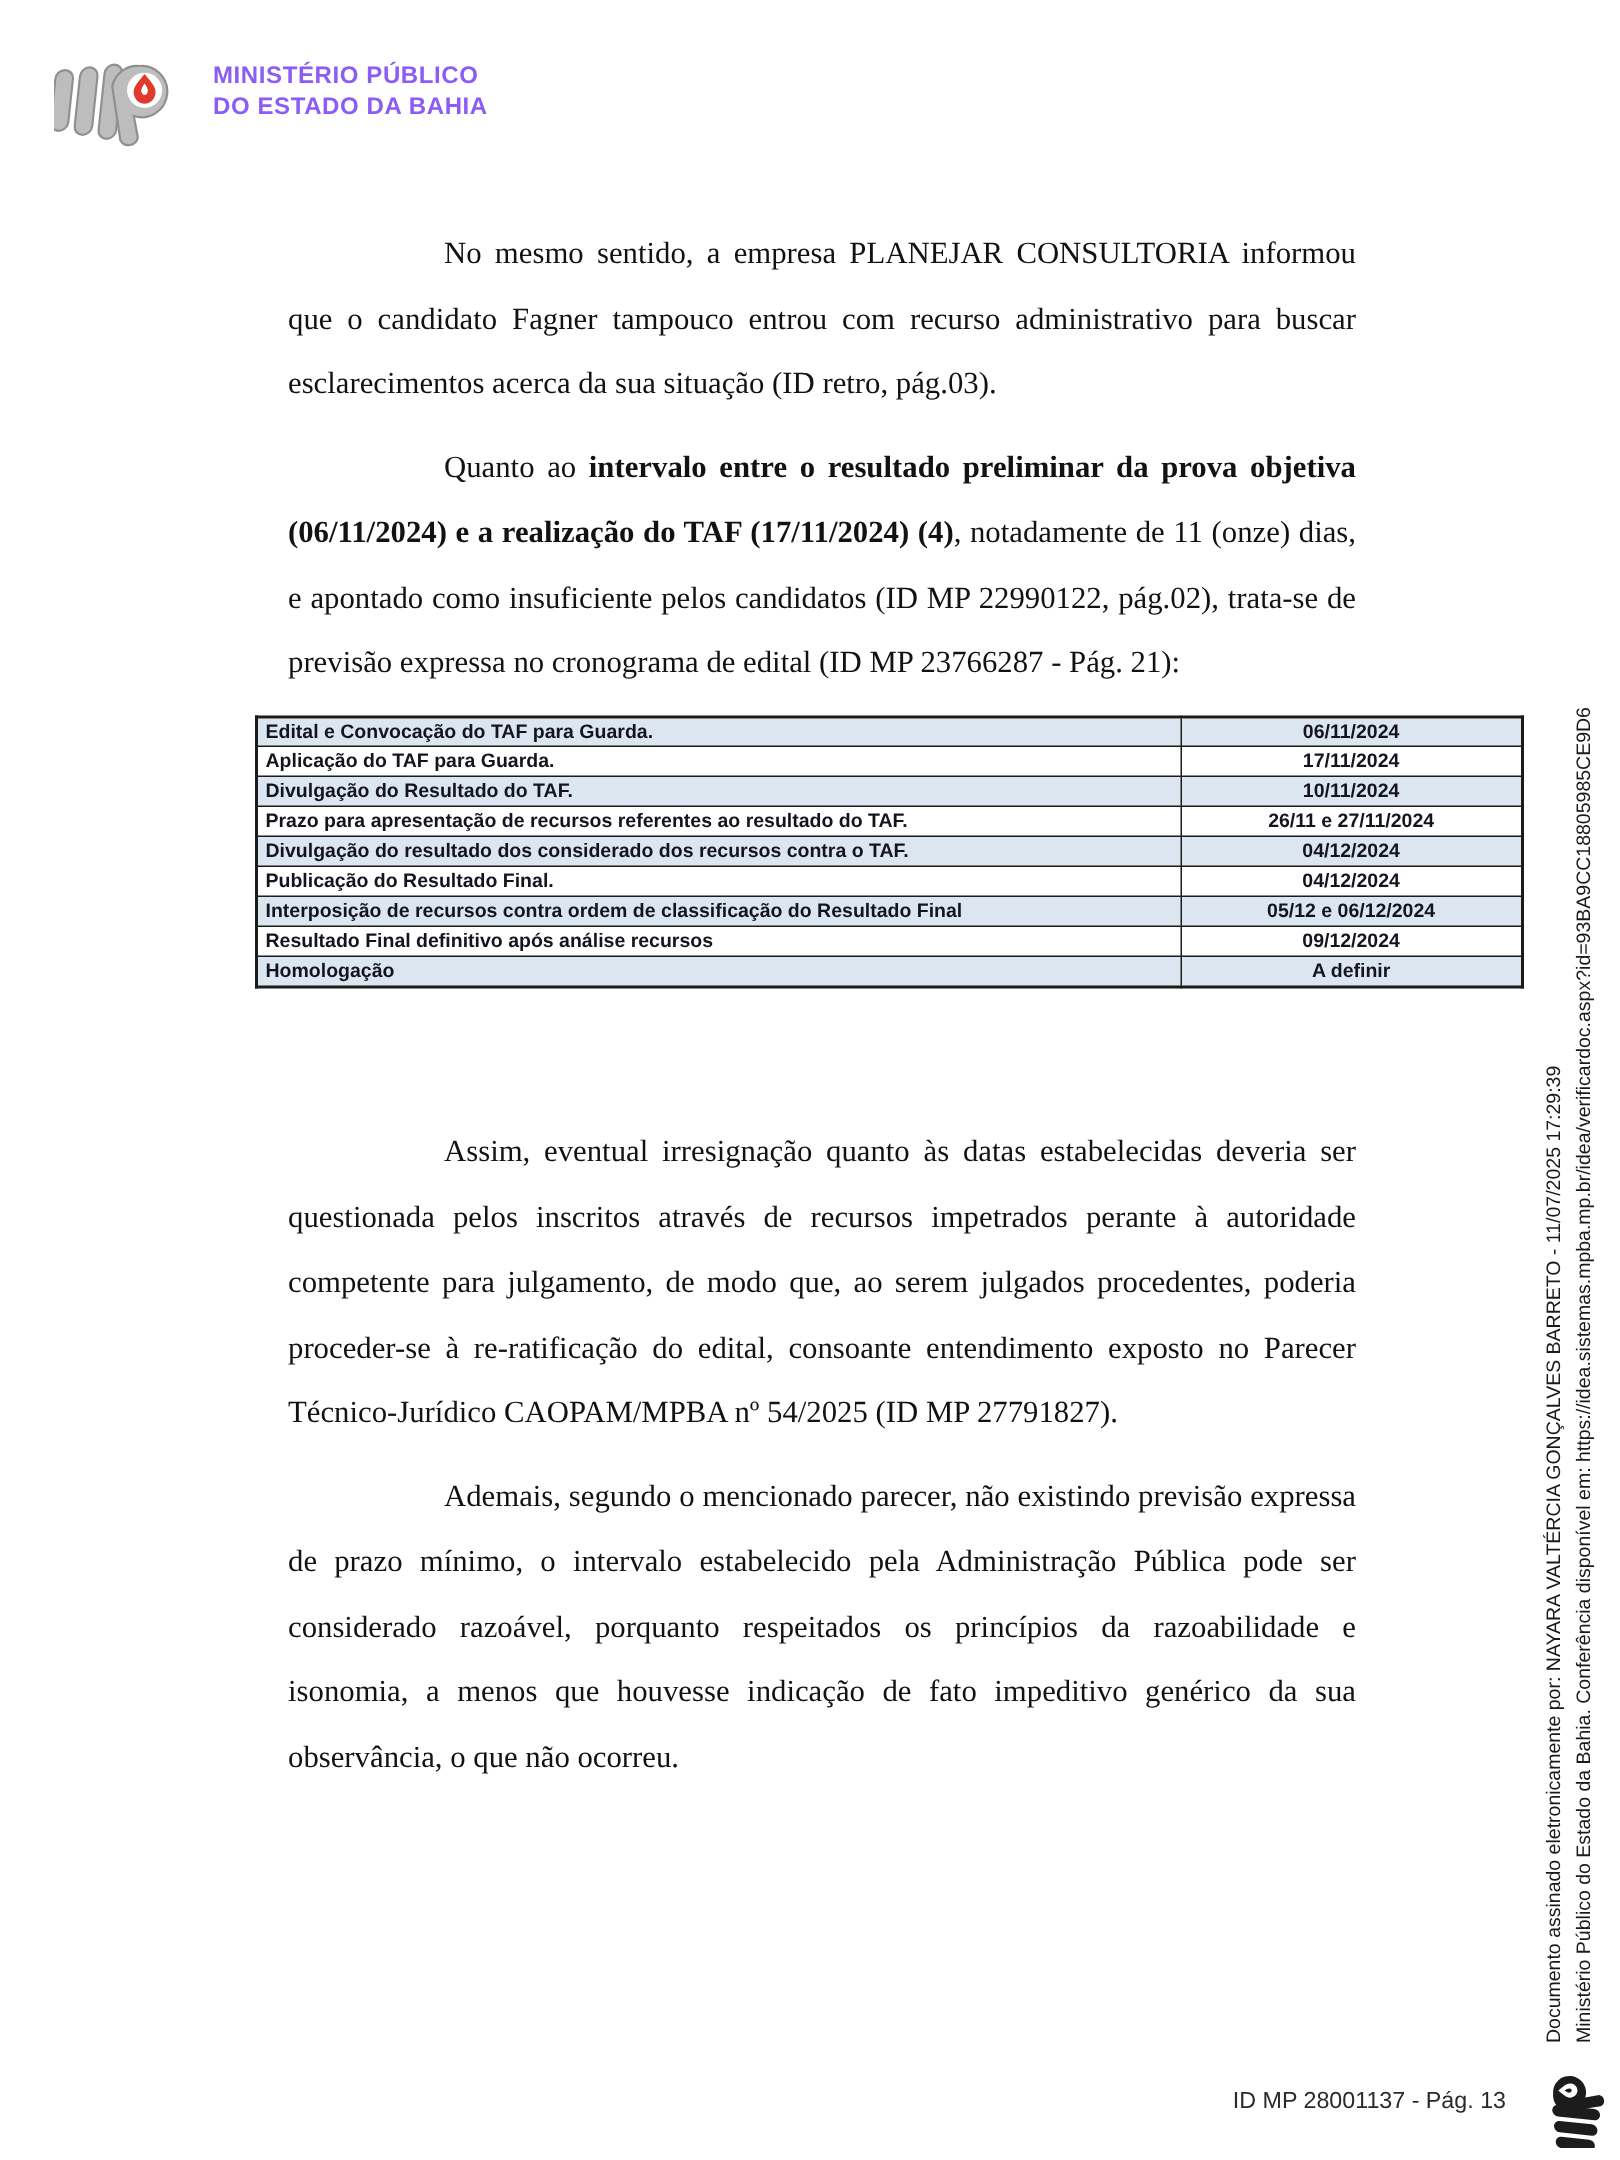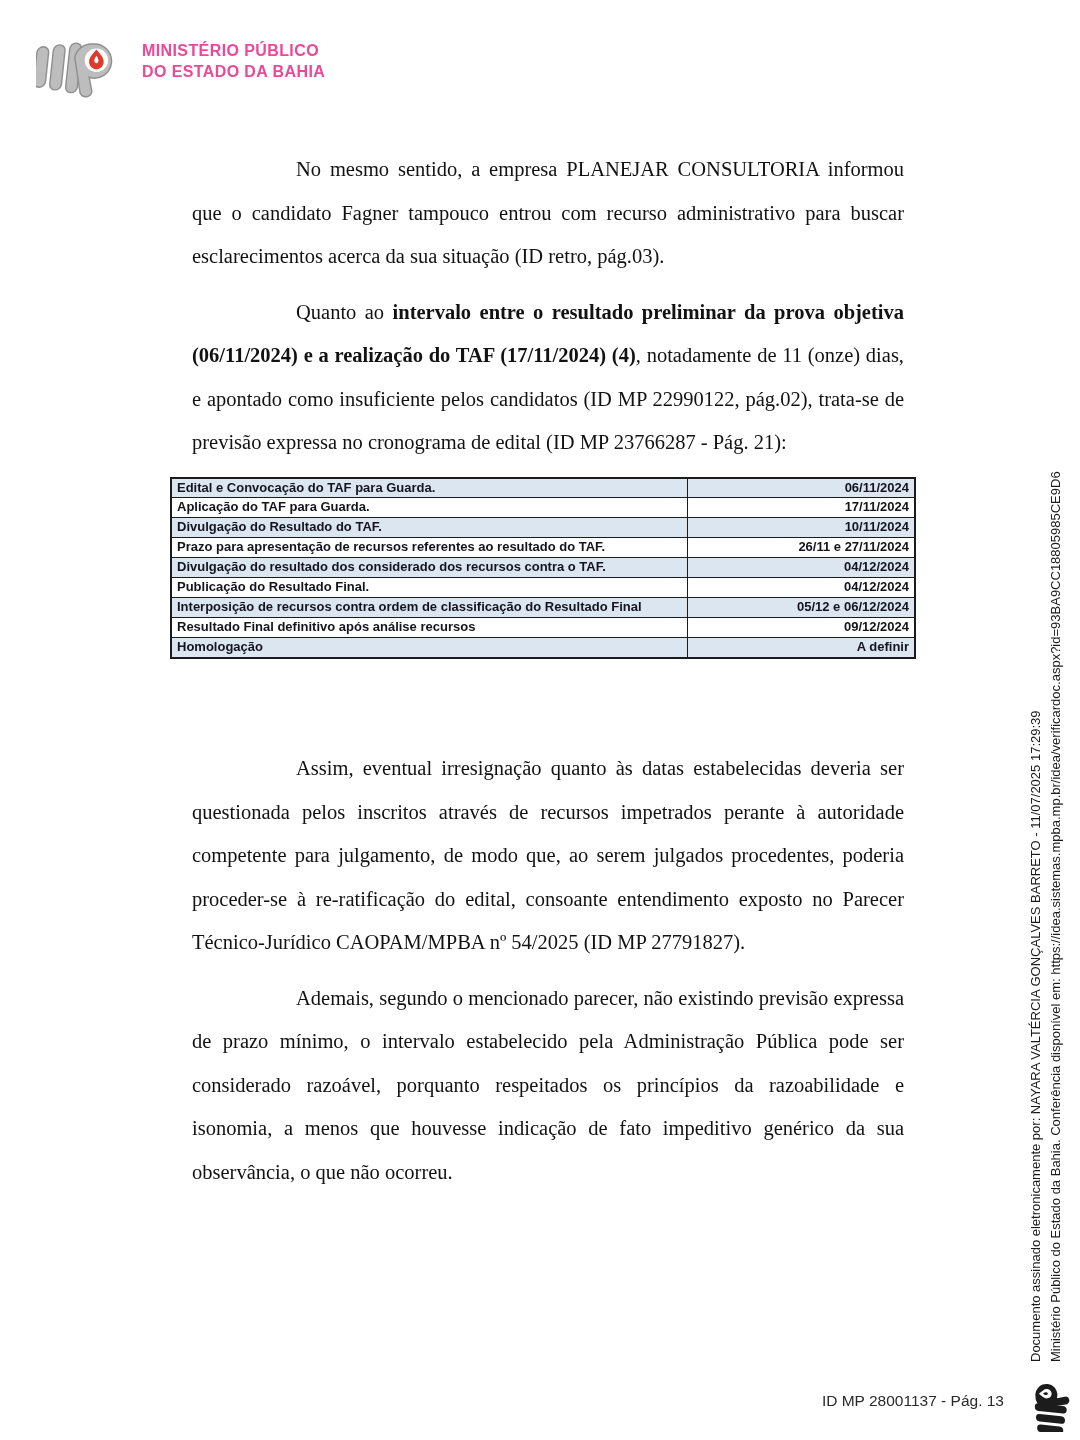"MINISTÉRIO PÚBLICO" .org-name { color: #ec4899 -> #8b5cf6 }
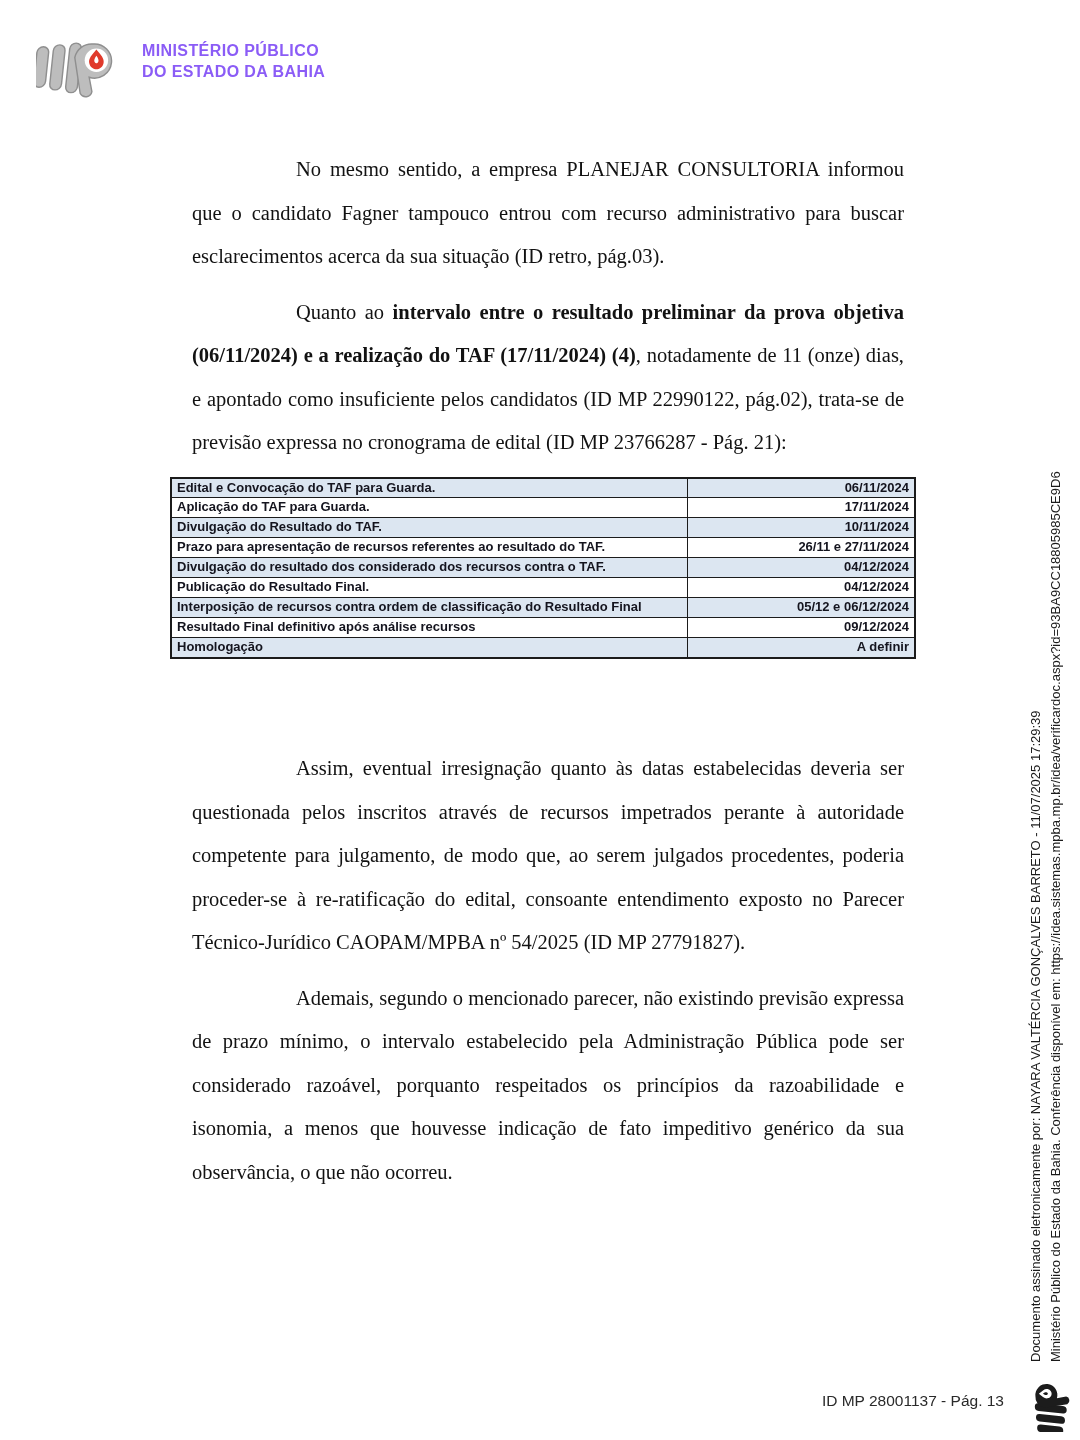"Edital e Convocação do TAF" table.schedule { width: 746px -> 846px }
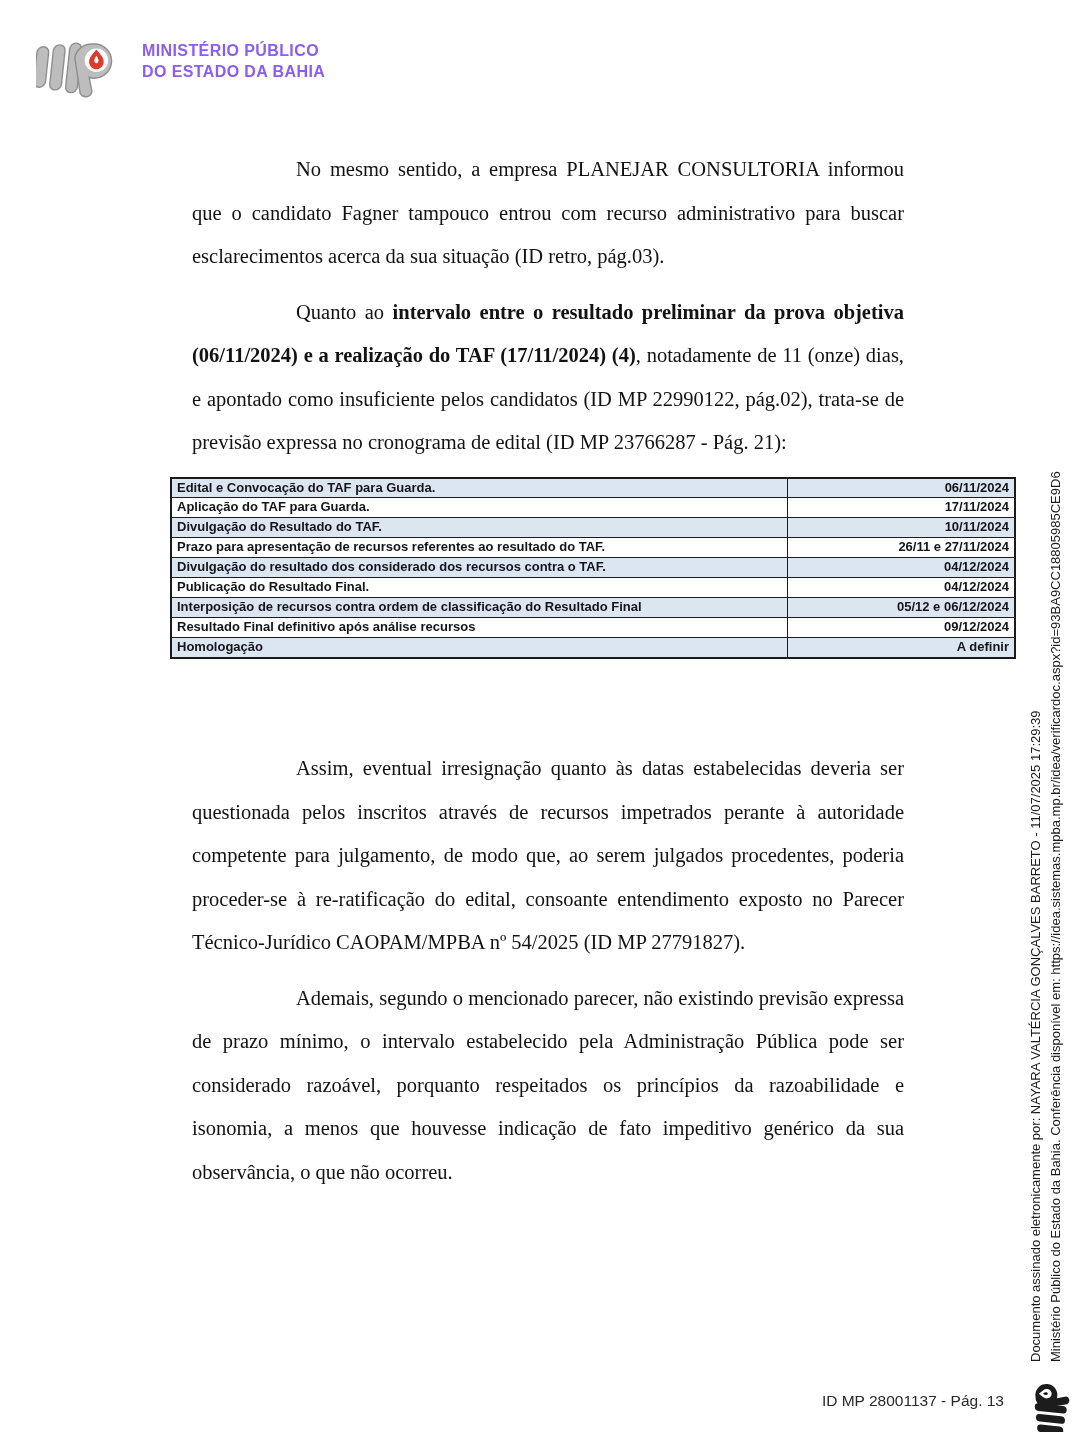"06/11/2024" table.schedule td.date { text-align: right -> center }
